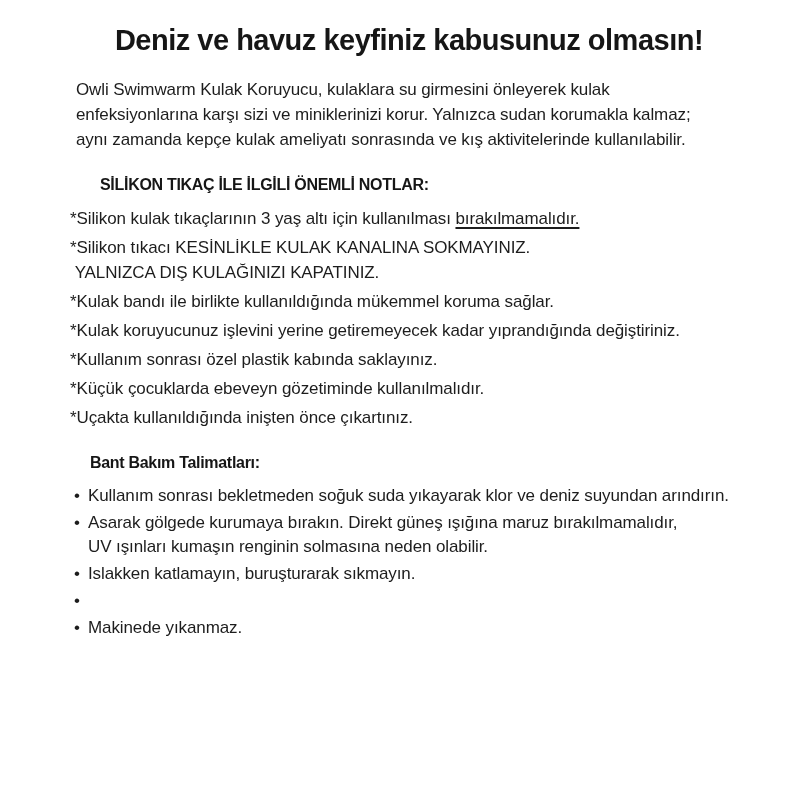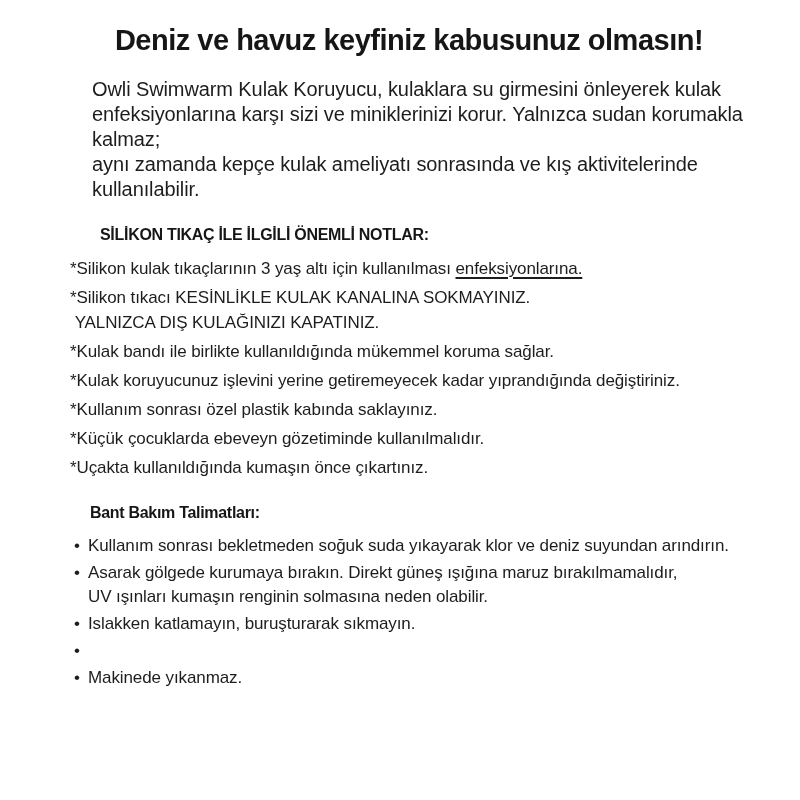"Owli Swimwarm Kulak Koruyucu, kulaklara" .body-par { font-size: 20px -> 17px; margin: 0 0 13px 16px -> 0 0 13px 0 }
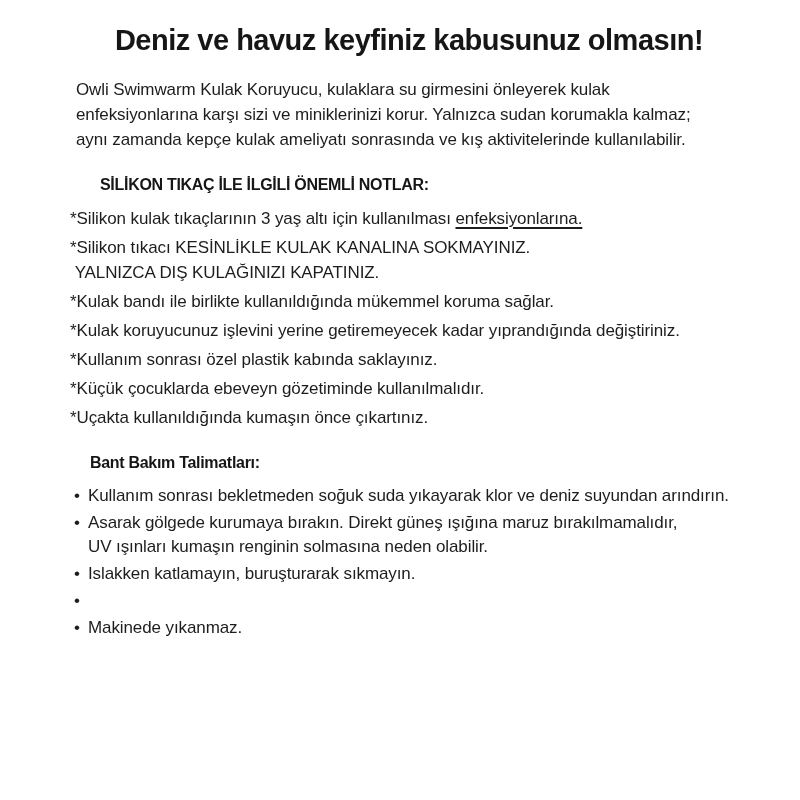"enfeksiyonlarına." span.u { text: enfeksiyonlarına -> bırakılmamalıdır }
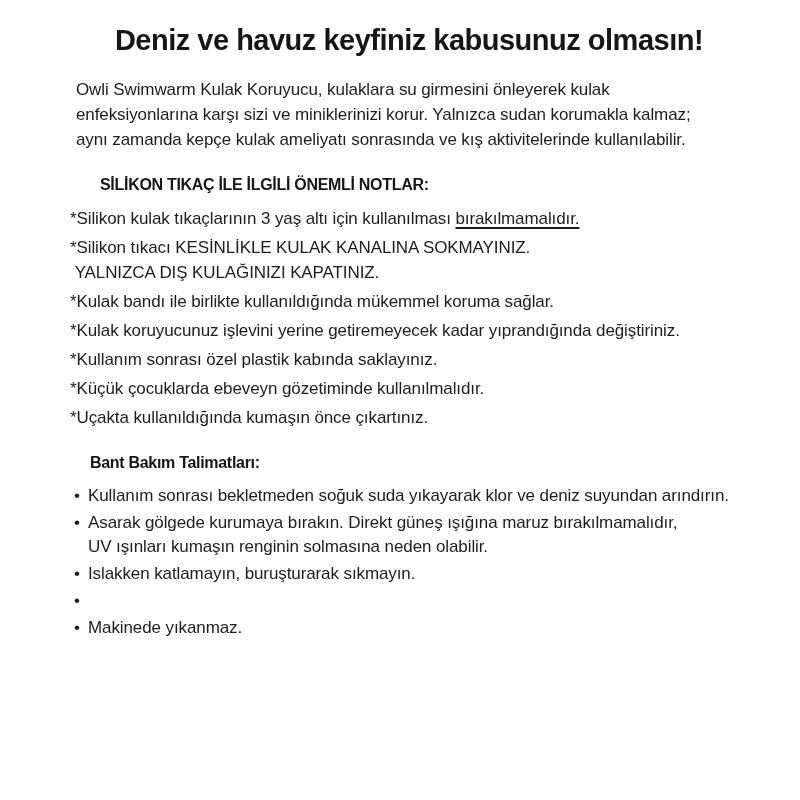"*Uçakta kullanıldığında kumaşın önce" div.note { text: kumaşın -> inişten }
